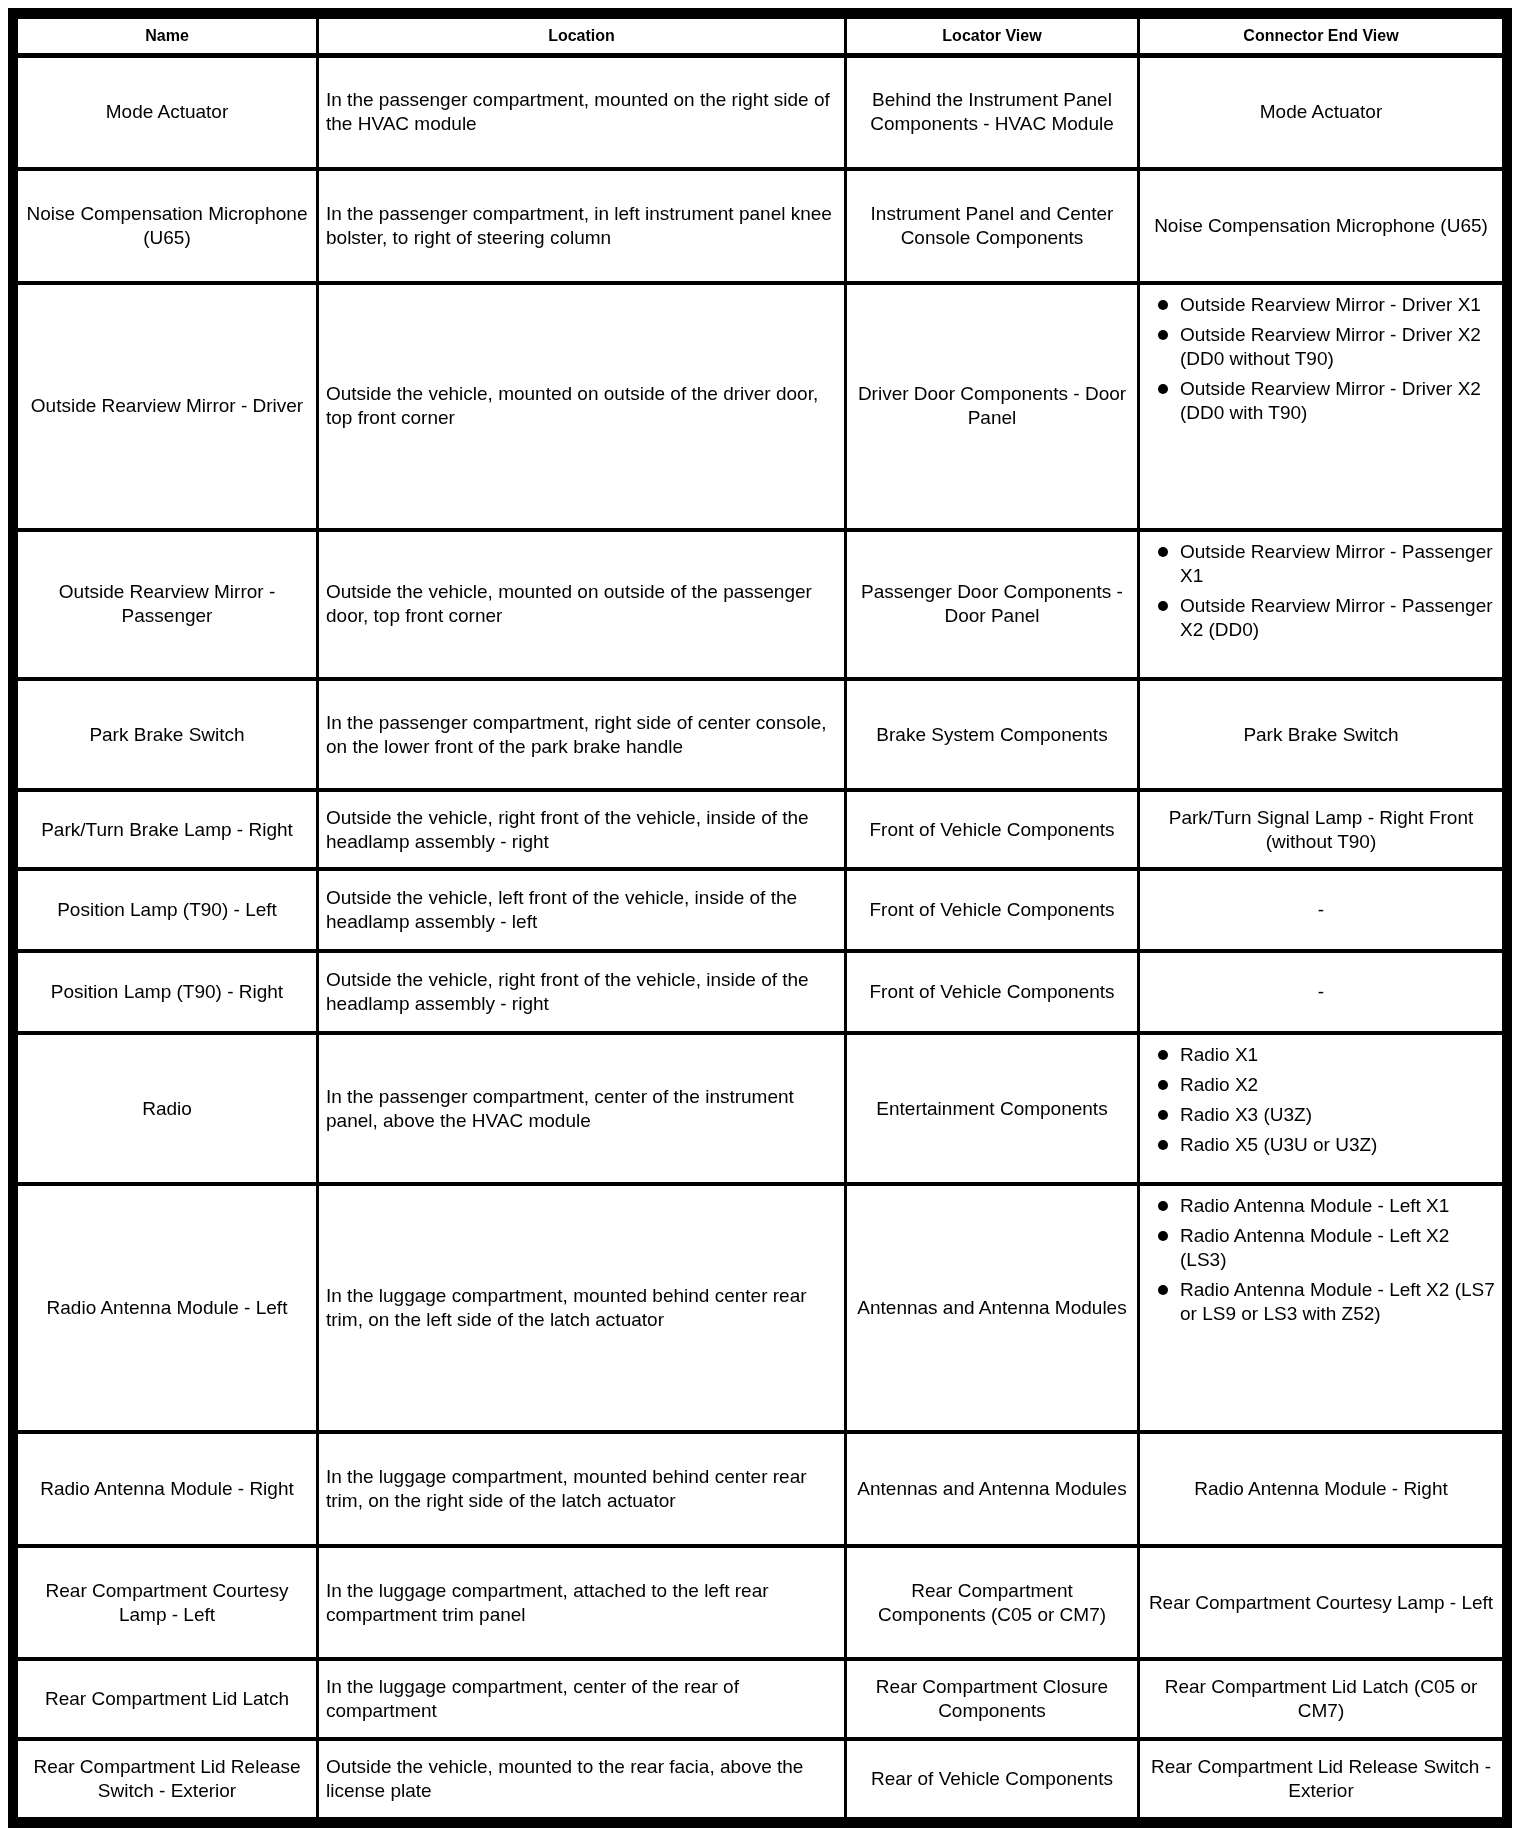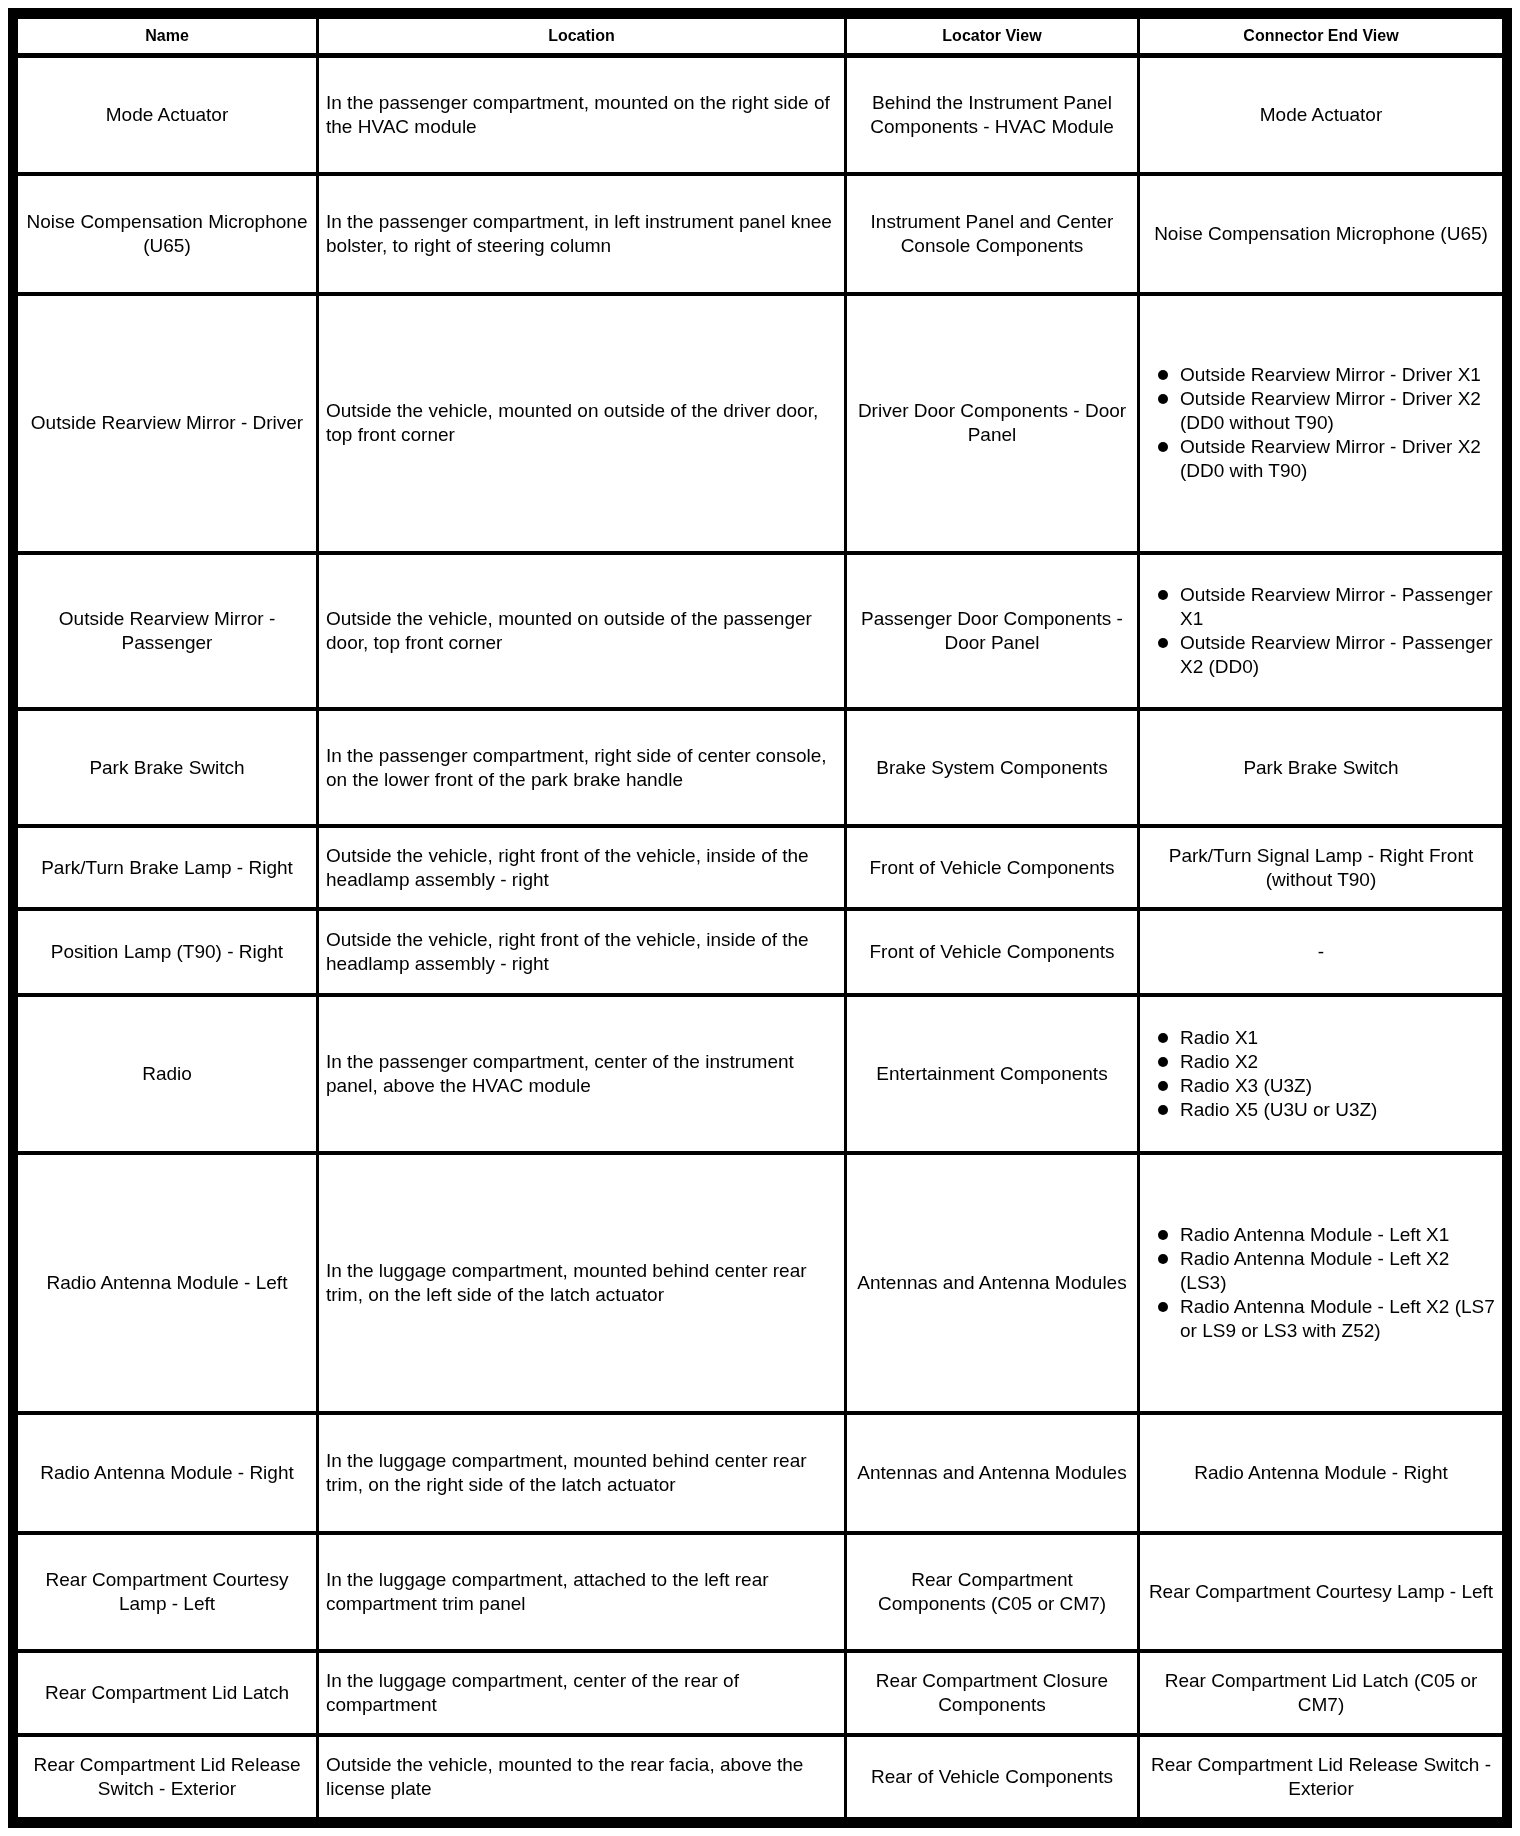"Outside Rearview Mirror - Driver X1" .bullet-list { gap: none -> 6px; justify-content: center -> none }
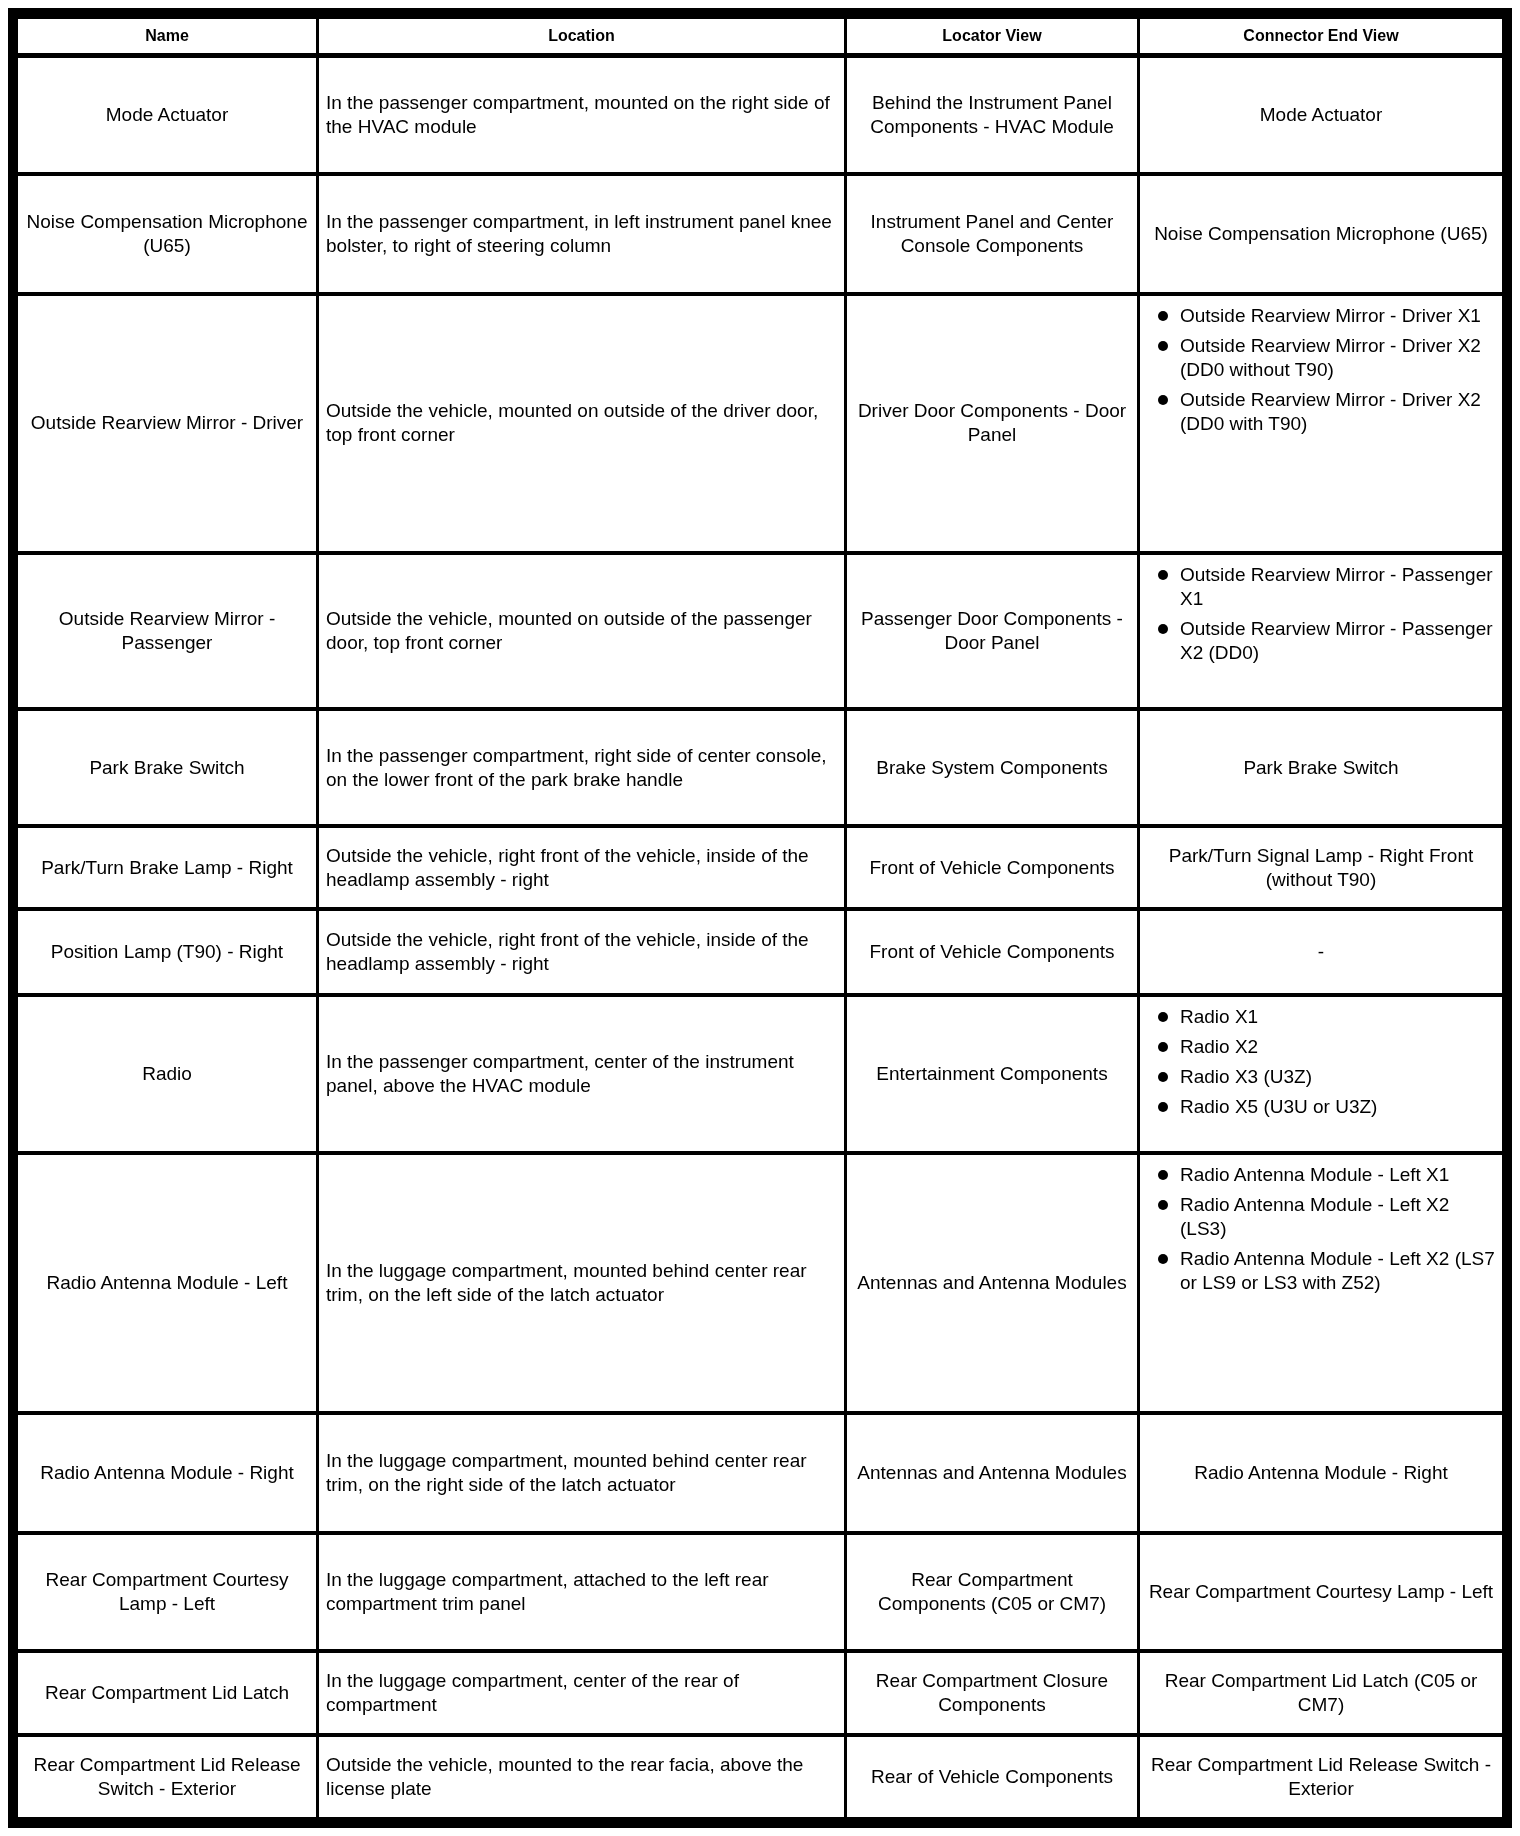"Position Lamp (T90) - Left" tr { html: none -> <tr> <td>Position Lamp (T90) - Left</td> <td>Outside the vehicle, left front of the vehicle, inside of the headlamp assembly - left</td> <td>Front of Vehicle Components</td> <td>-</td> </tr> }
